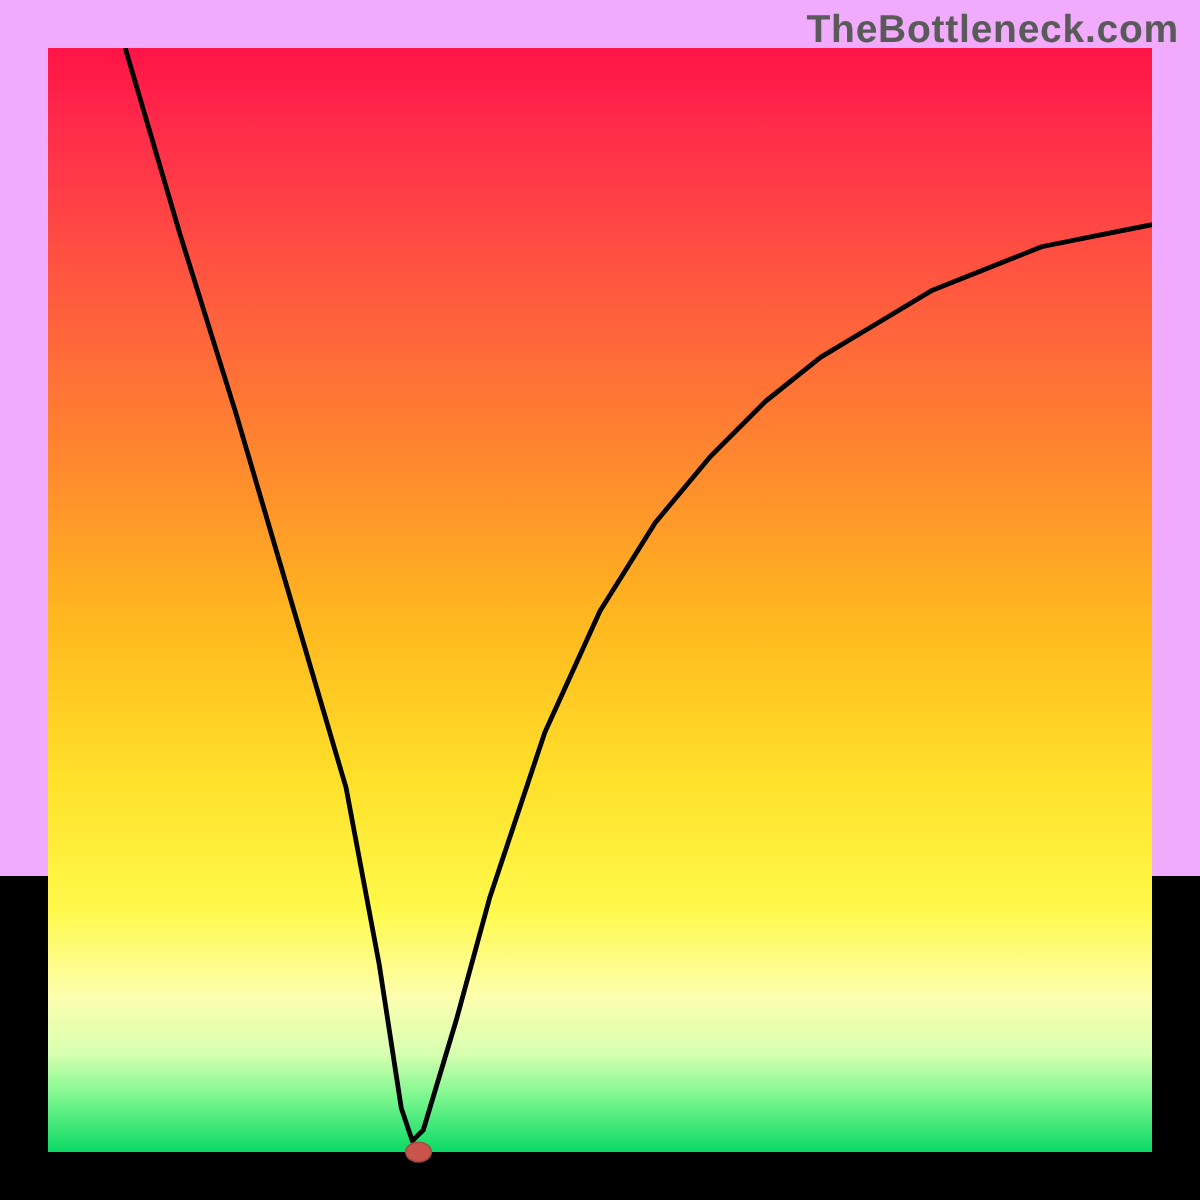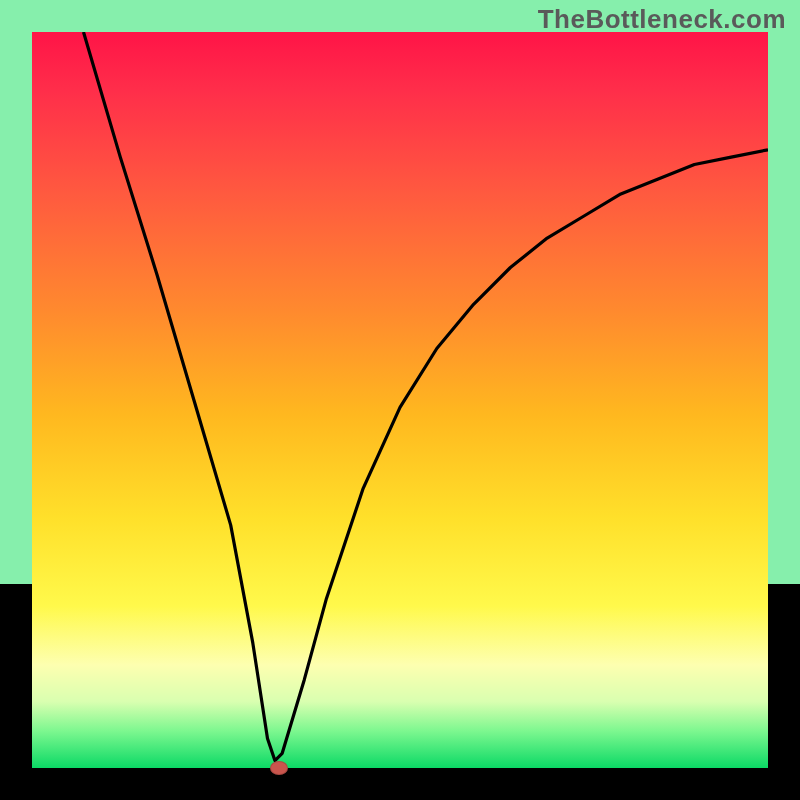"TheBottleneck.com" .frame { background: #86efac -> #f0abfc }
